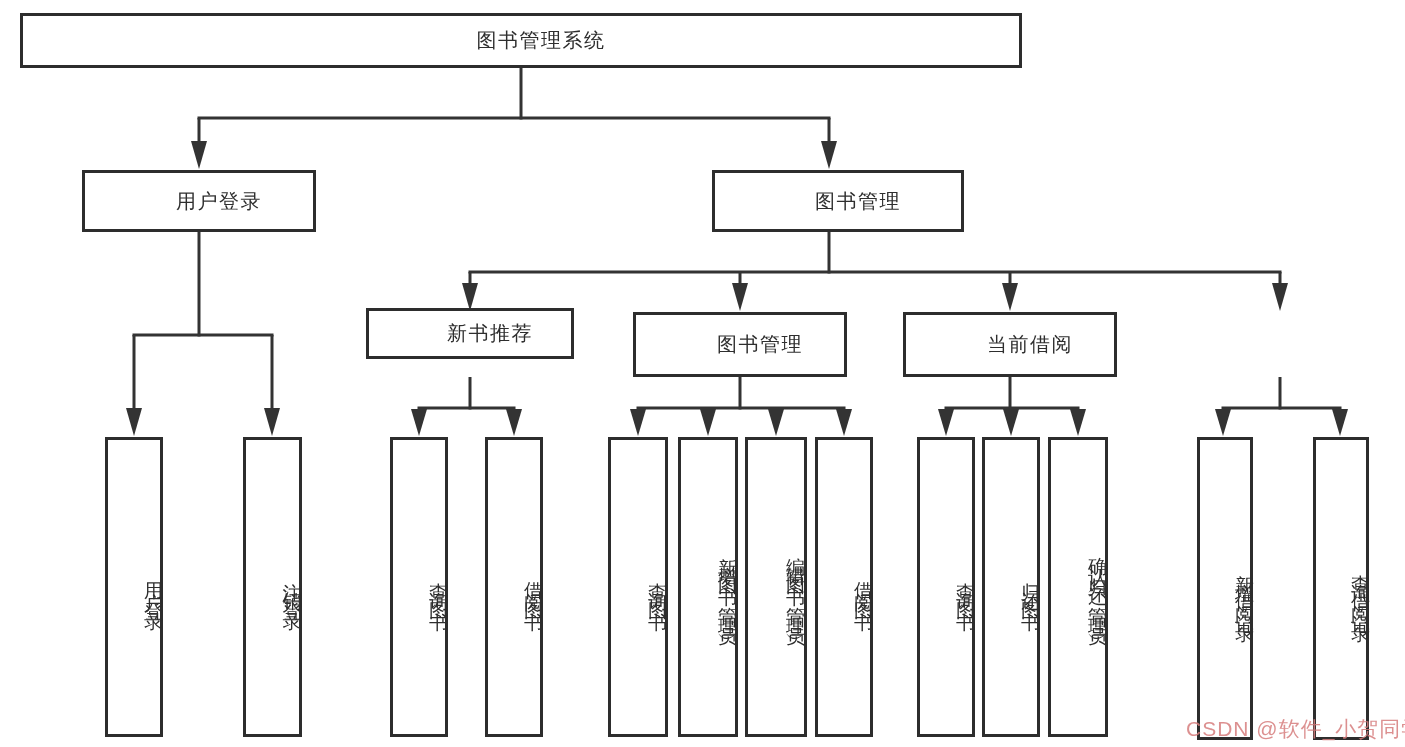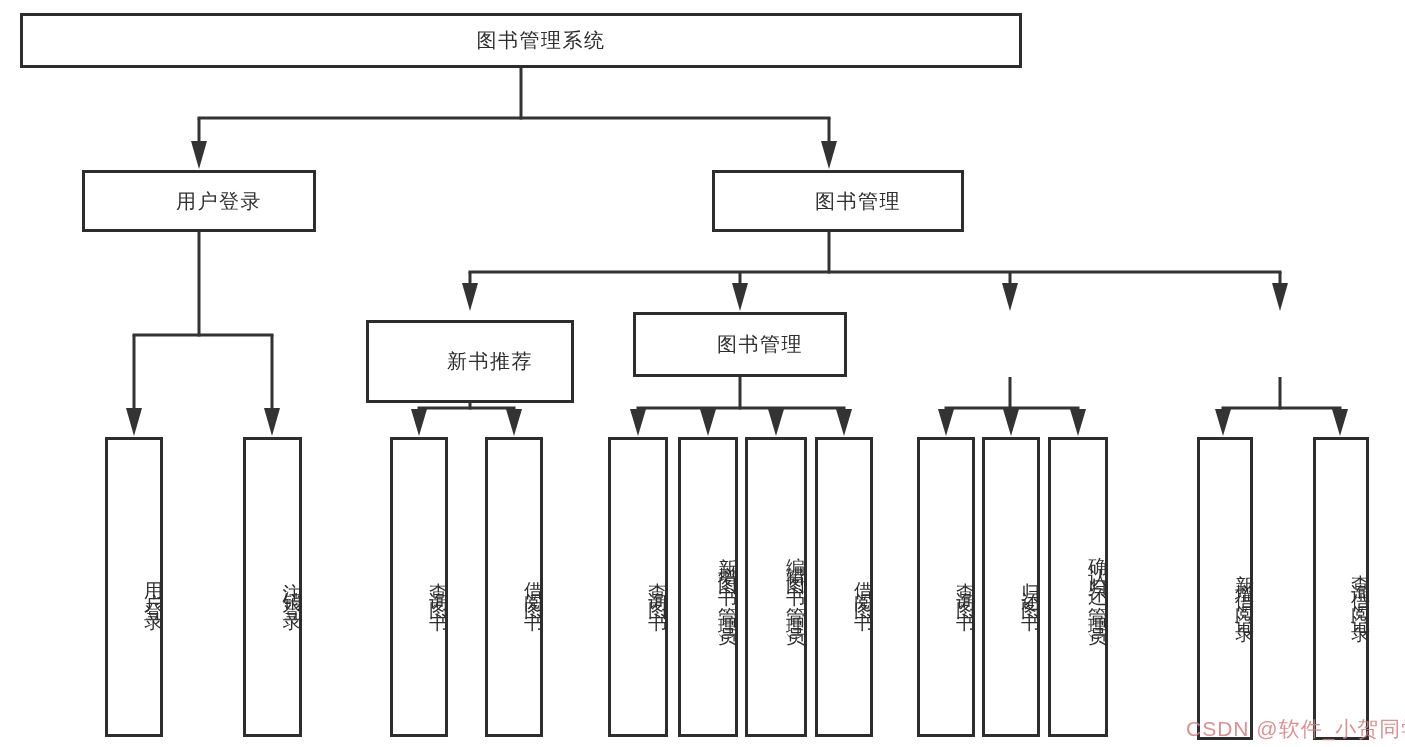"新书推荐" div.box { height: 83px -> 51px; top: 320px -> 308px }
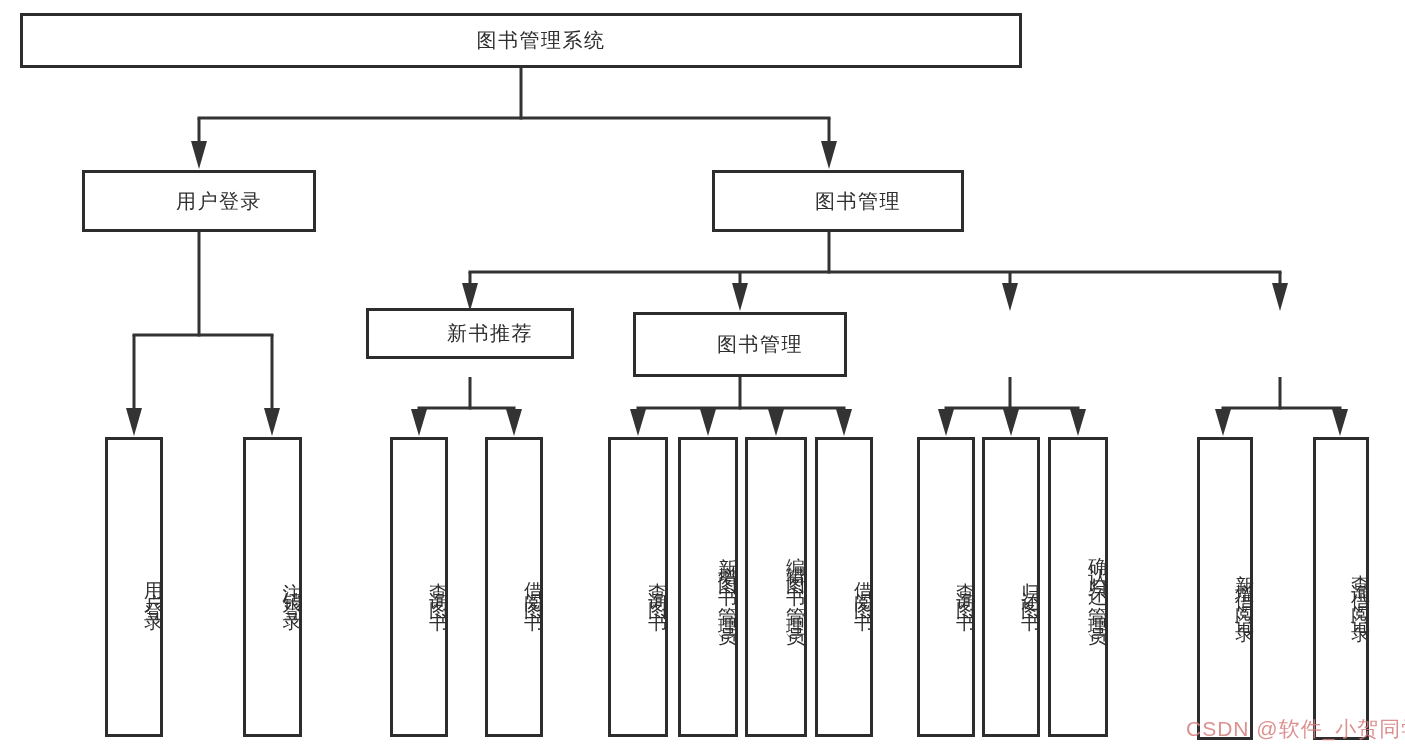"当前借阅" div.box { html: none -> <div> <span>当前借阅</span> </div> }
